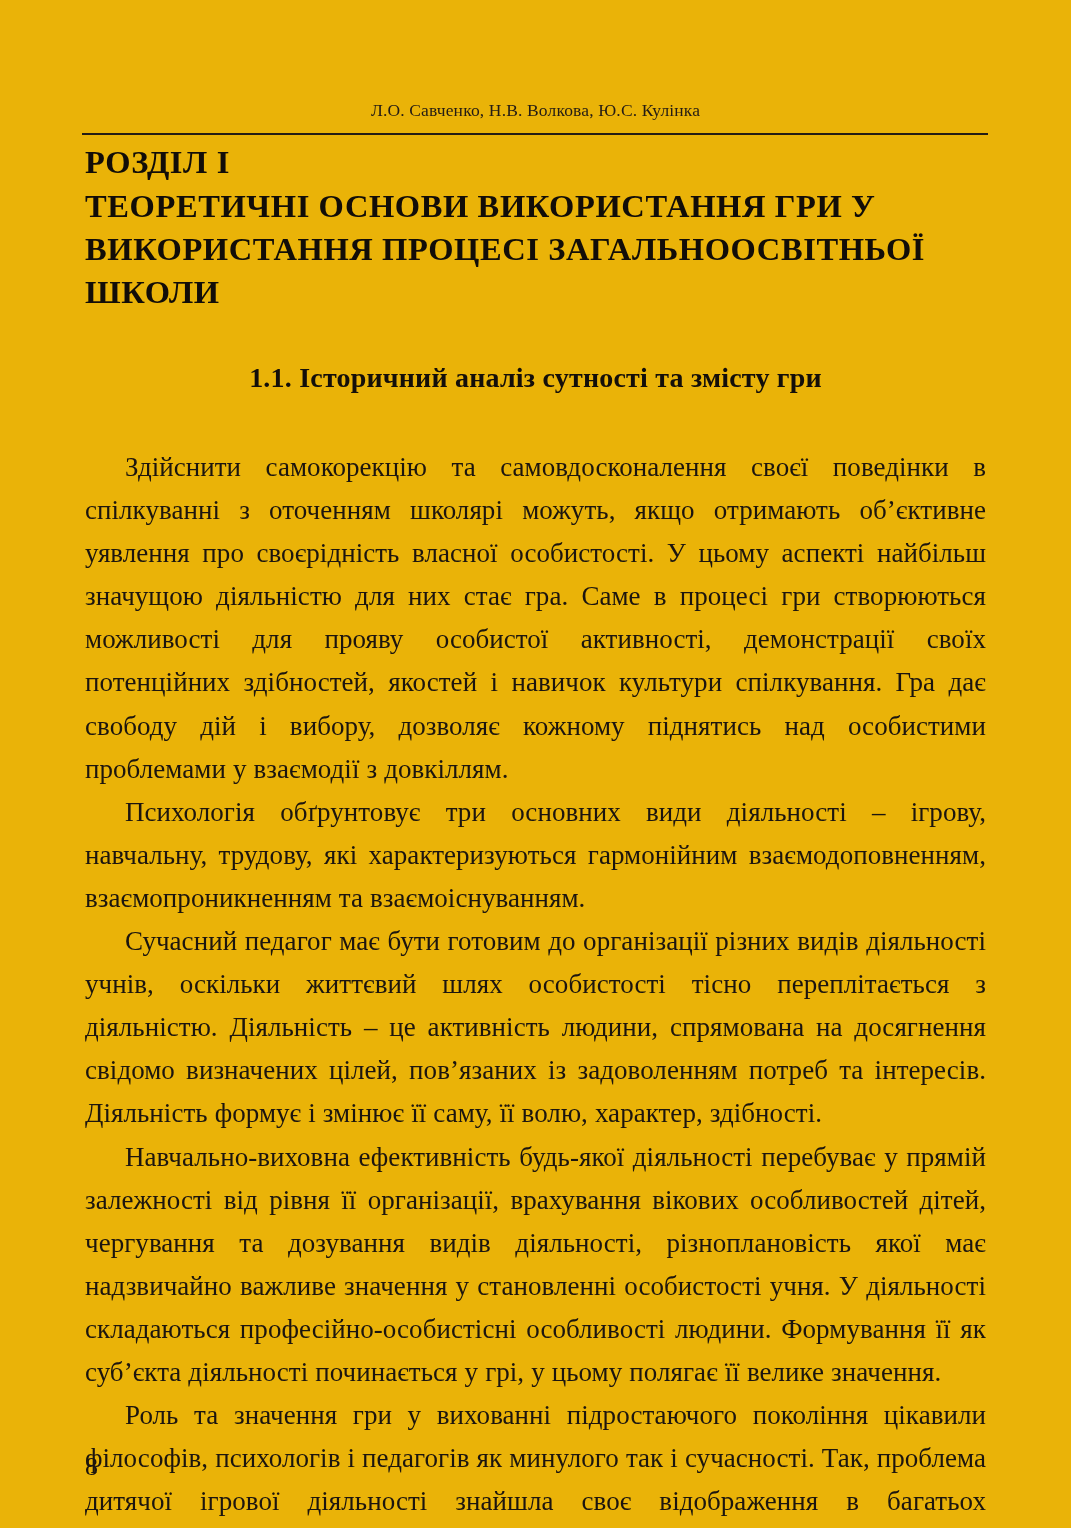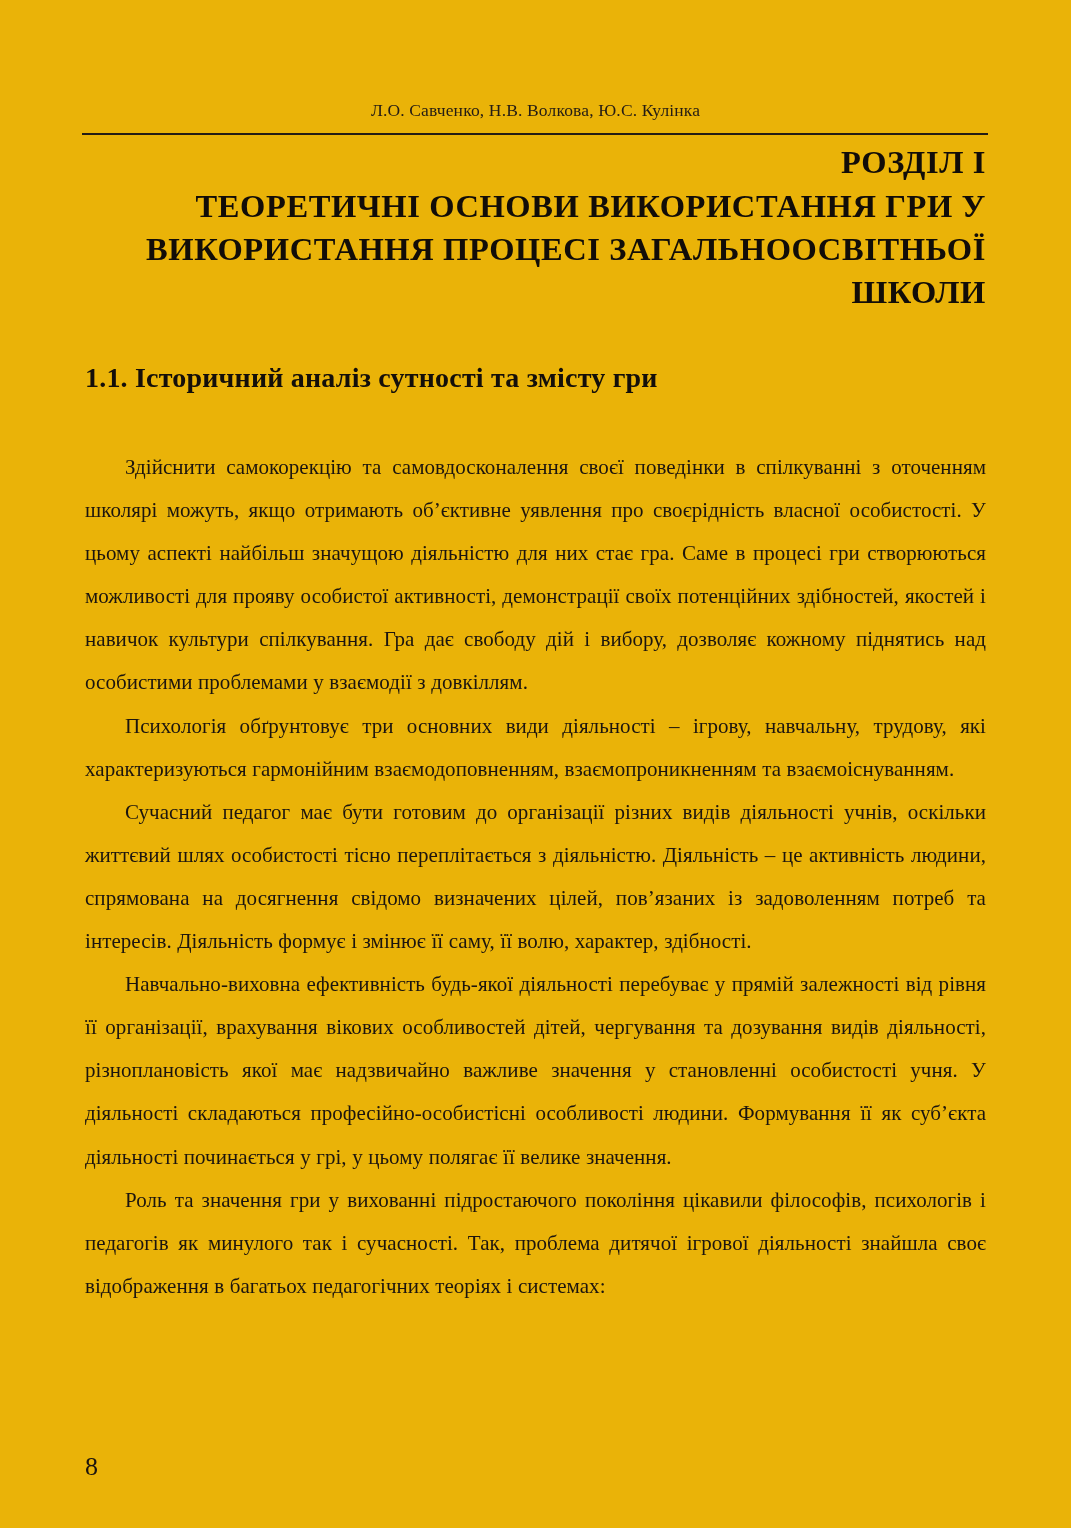"РОЗДІЛ I" .chapter-block { text-align: right -> left }
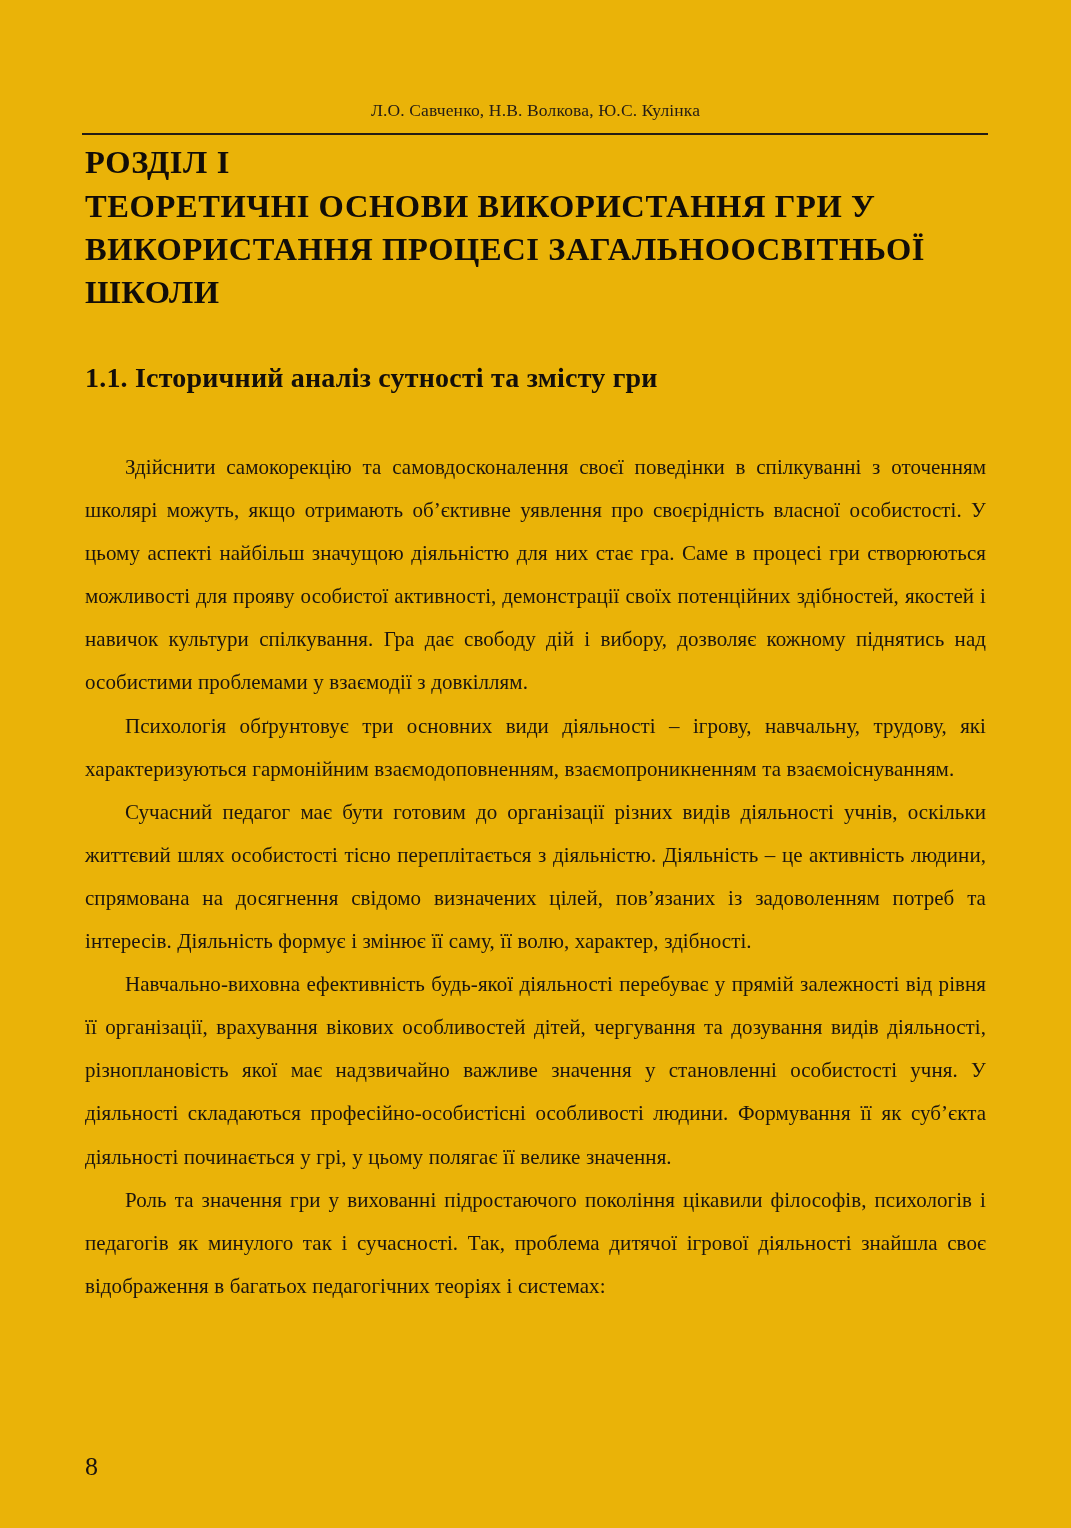"1.1. Історичний аналіз сутності та" .section-heading { text-align: none -> center }
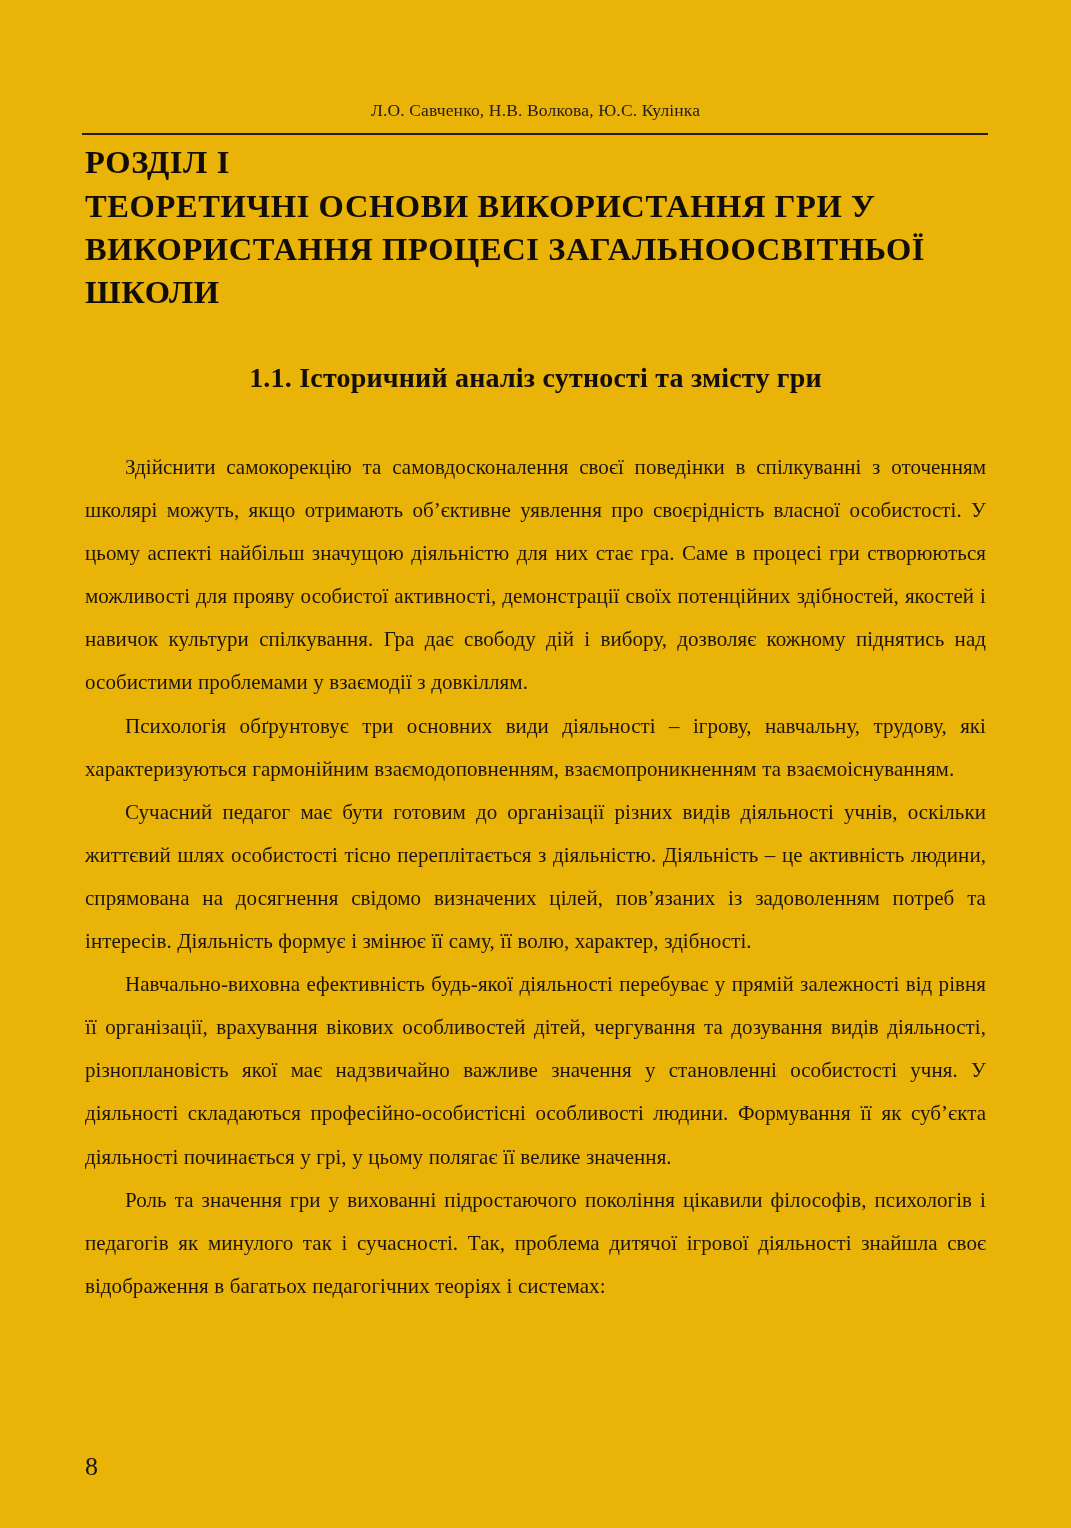"Здійснити самокорекцію та" .body-copy p { font-size: 21px -> 27px }
